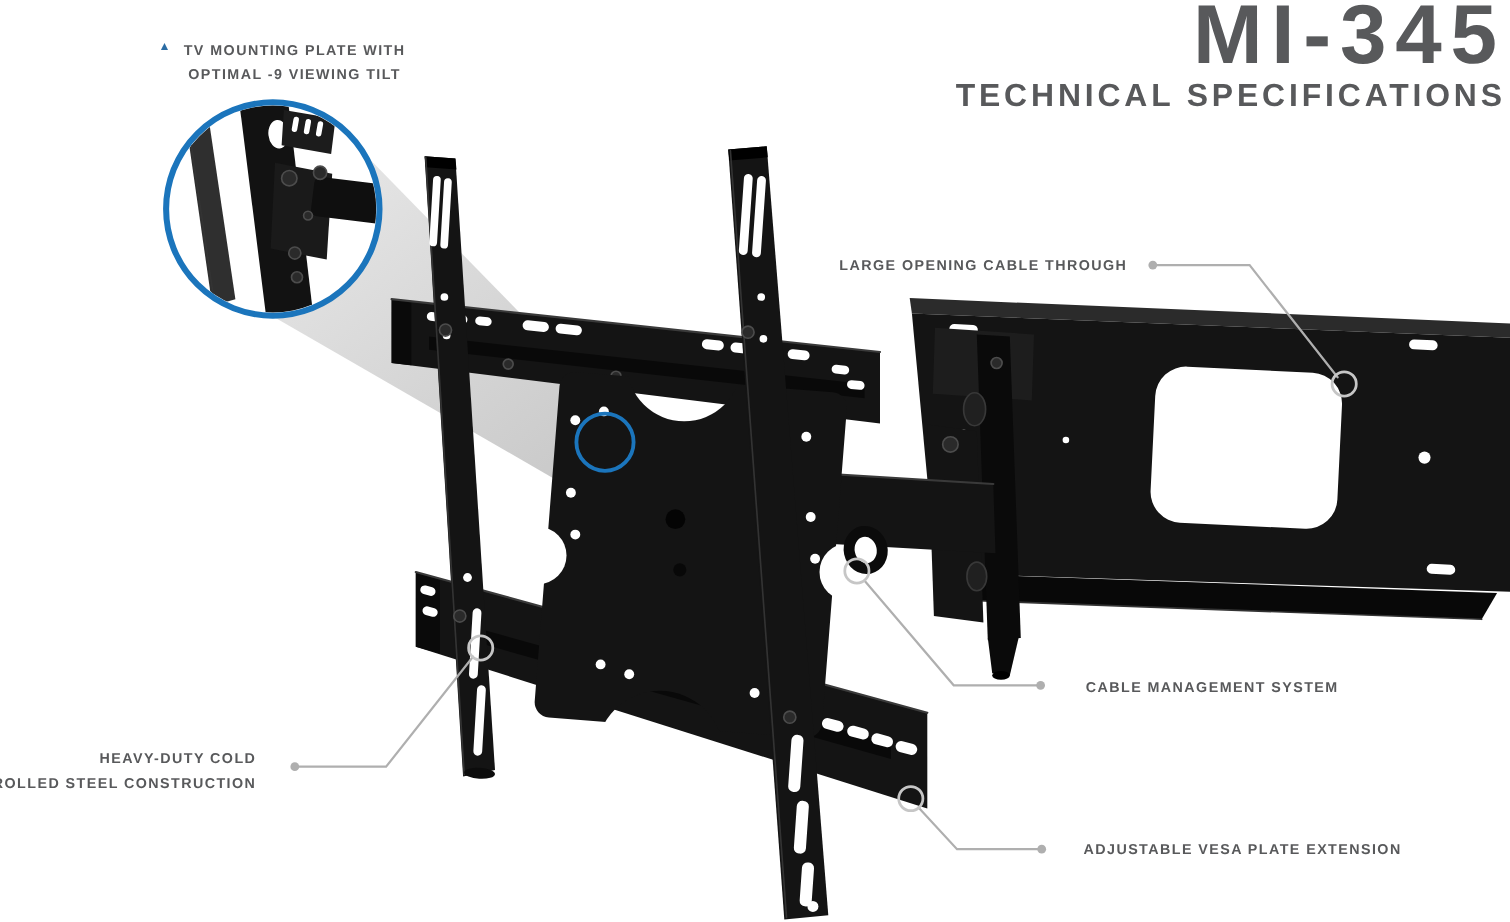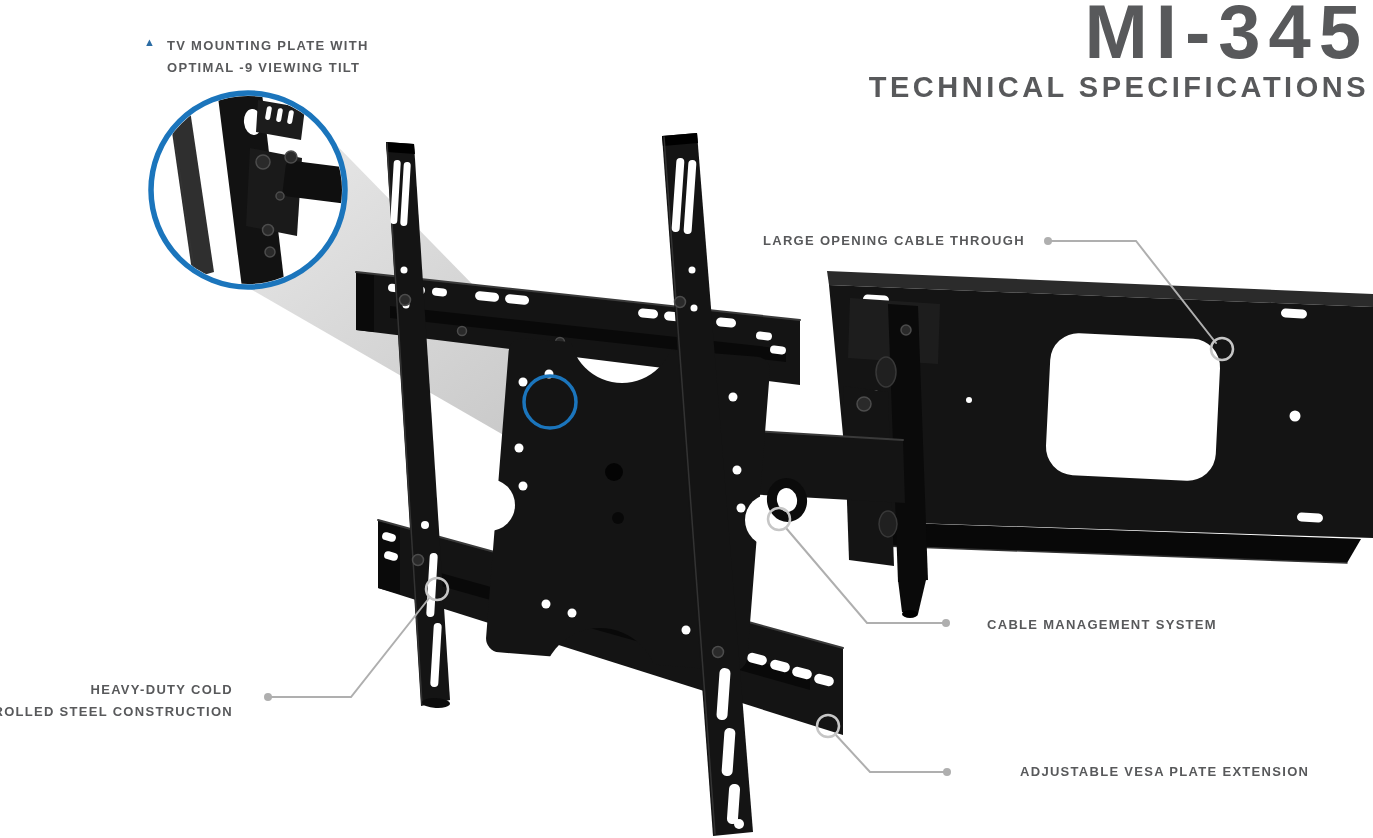"TV MOUNTING PLATE WITH" .label { text-align: none -> center }
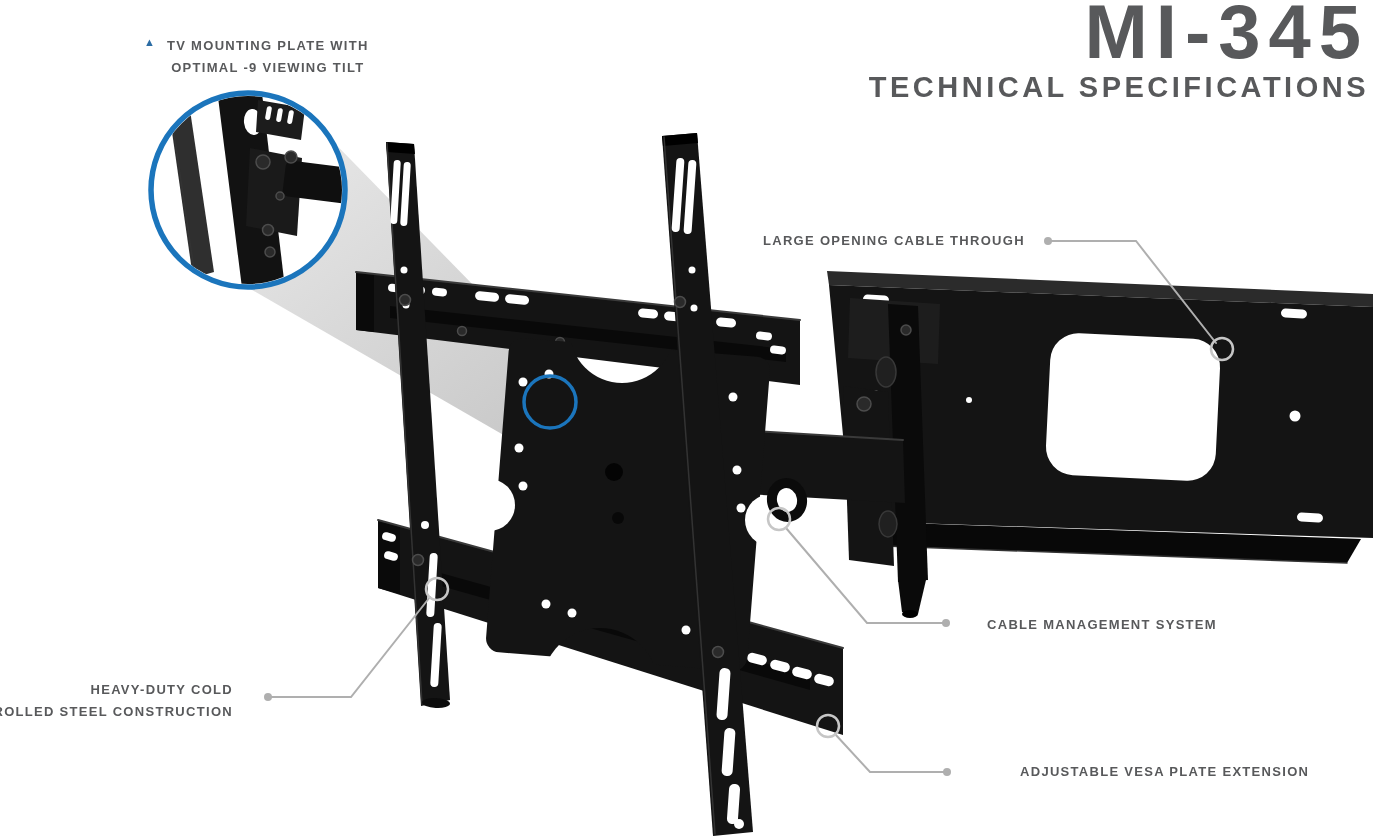"ADJUSTABLE VESA PLATE EXTENSION" div.label { margin-left: 35px -> none }
